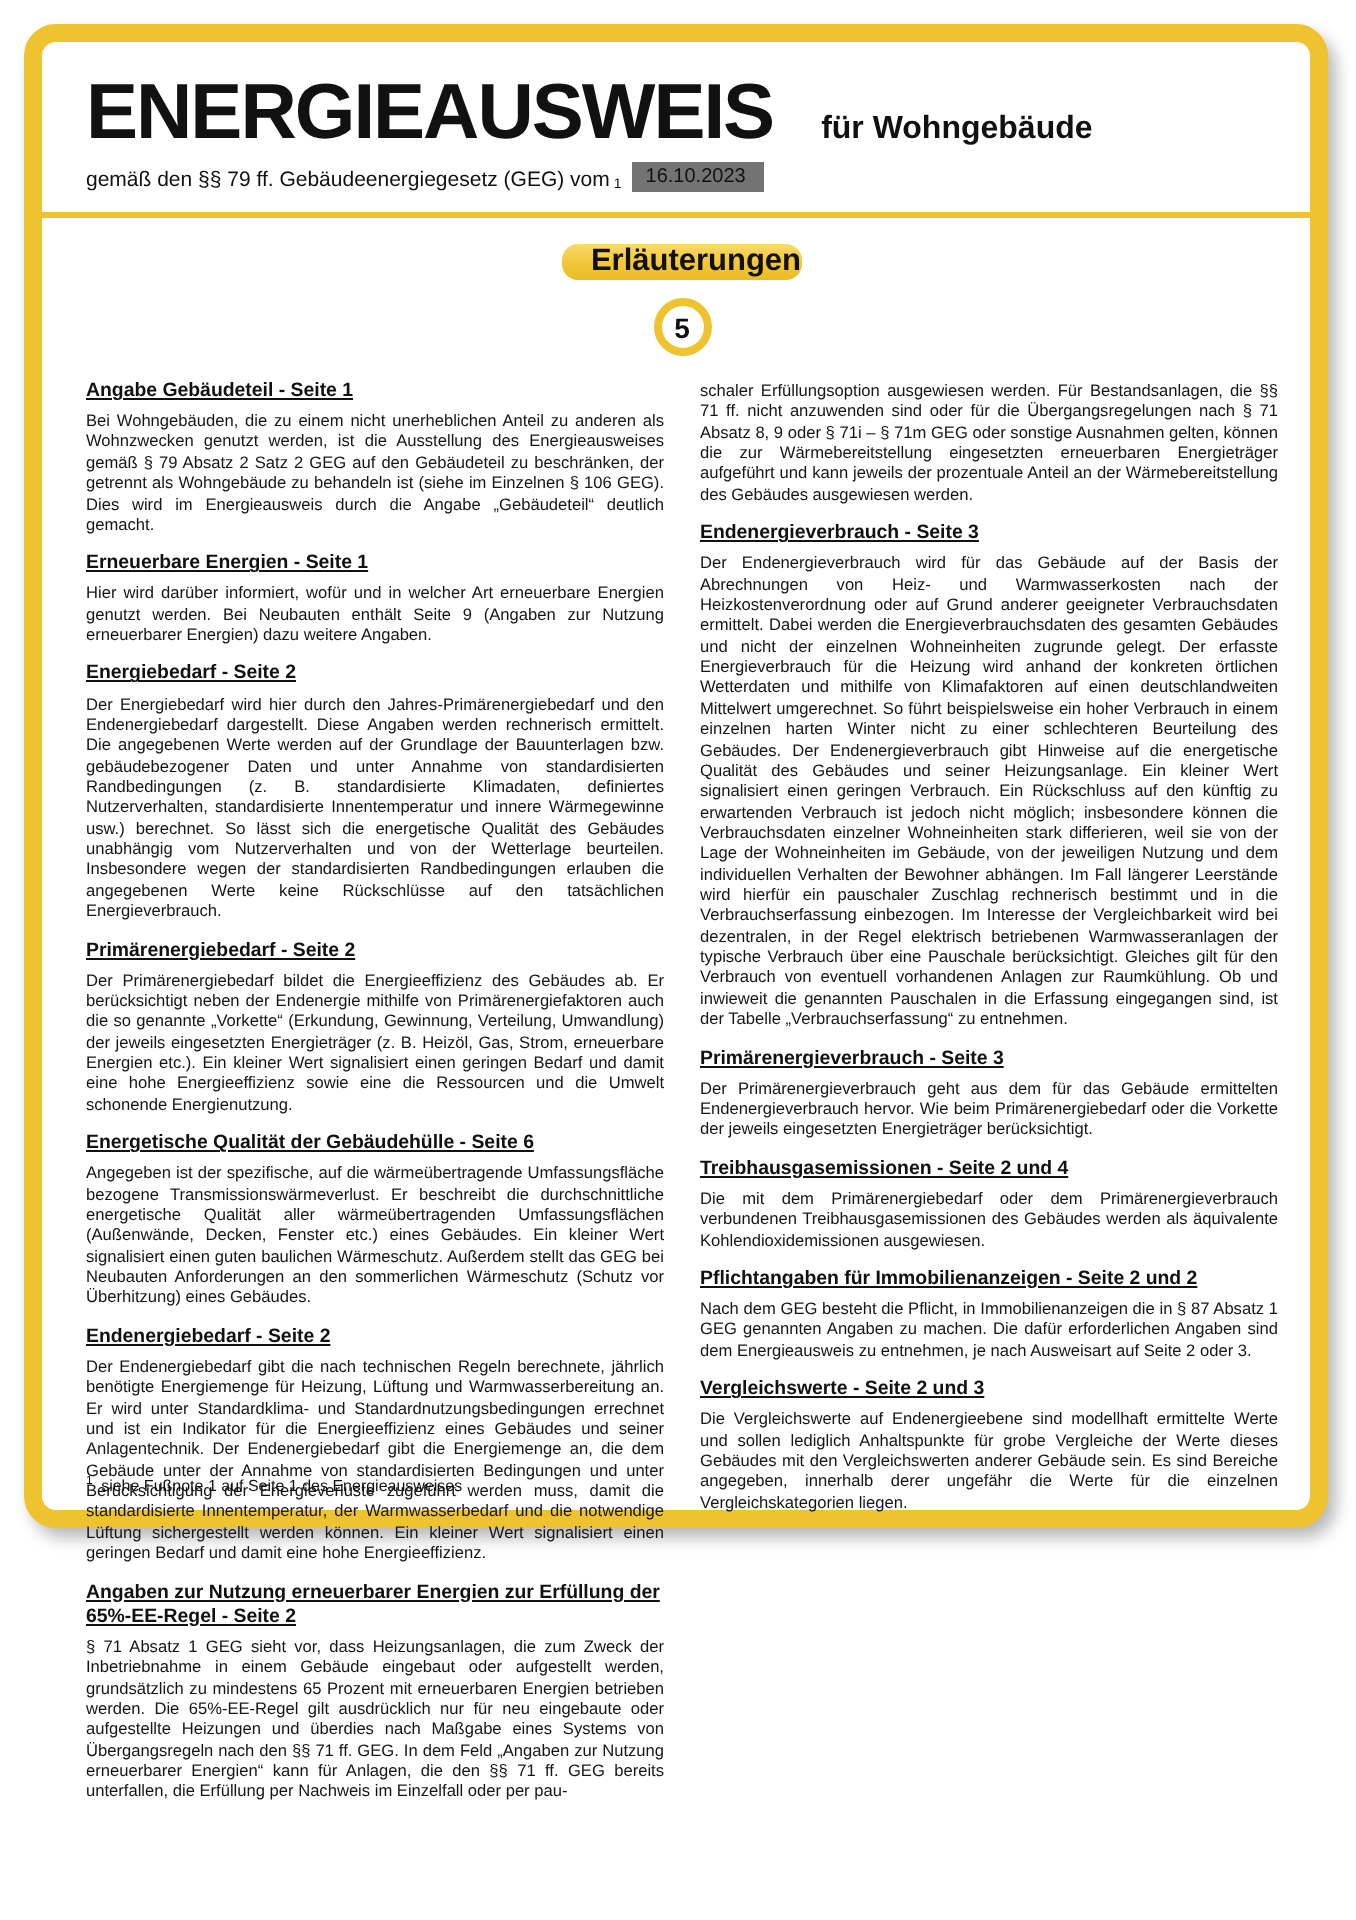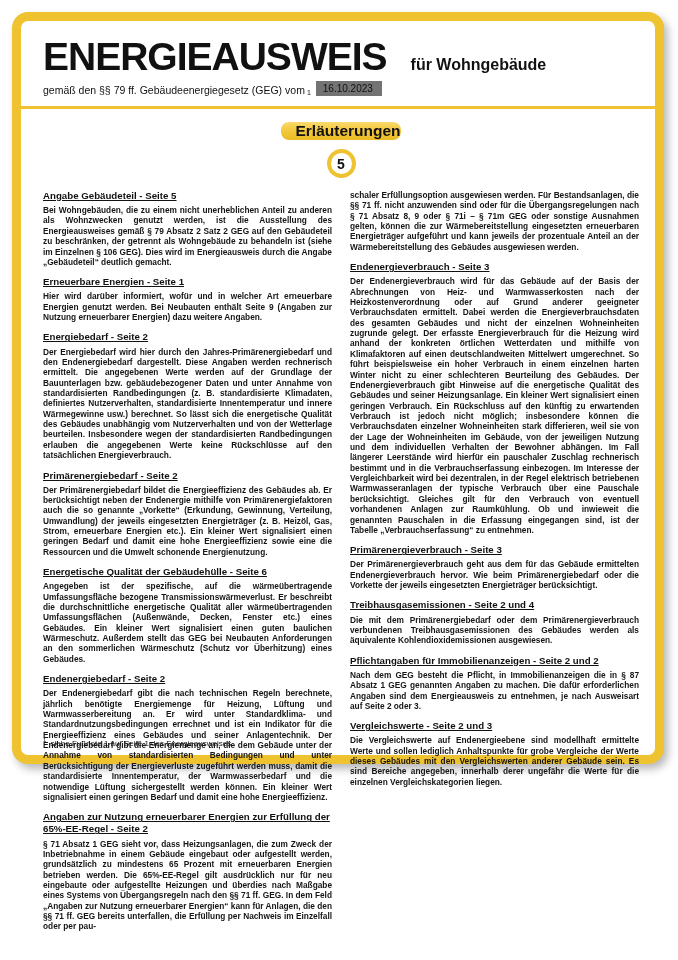"Angabe Gebäudeteil - Seite 5" h3 { text: 5 -> 1 }
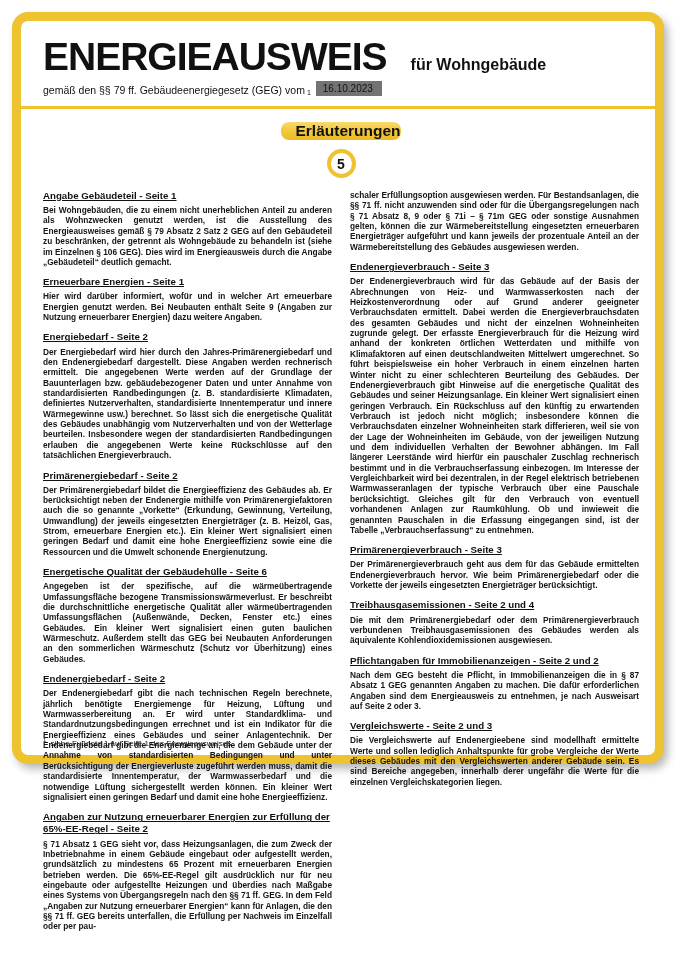"schaler Erfüllungsoption ausgewiesen" .sec p,.cont { font-weight: bold -> none }
